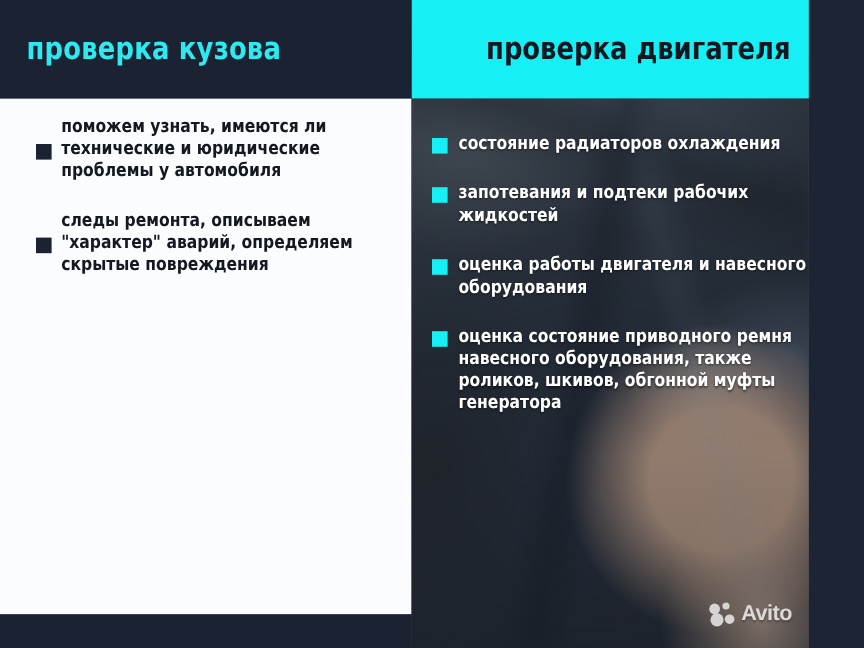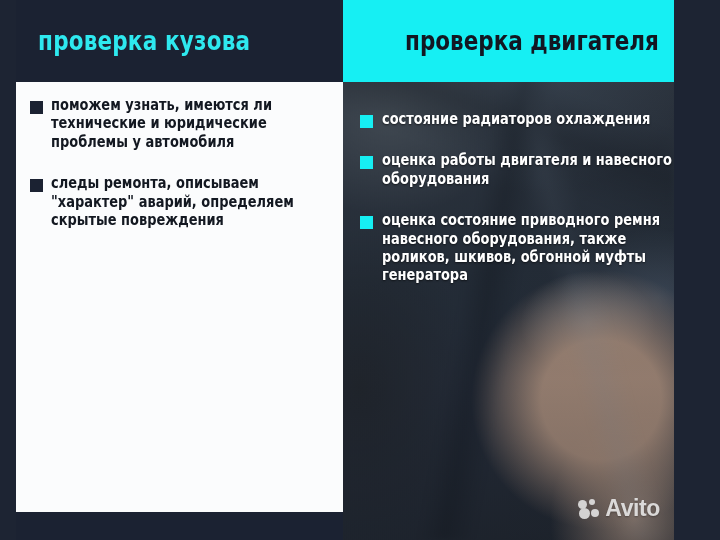"проверка кузова" .col-left { left: 16px -> 0 }
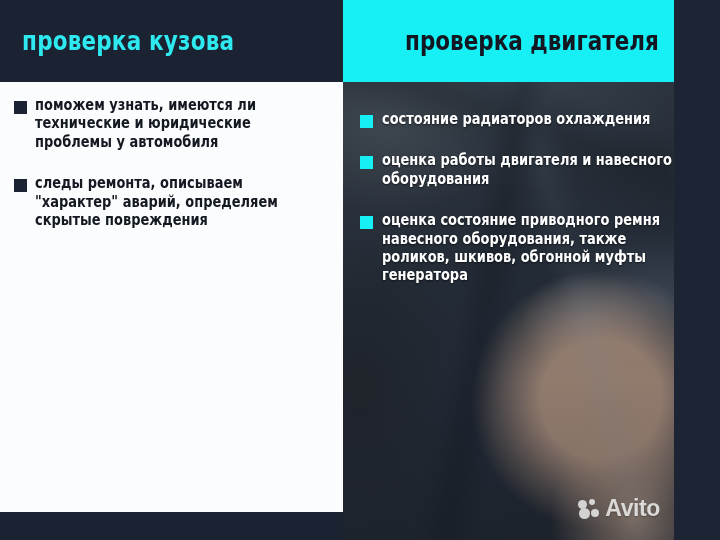"поможем узнать, имеются ли технические" .list-left li { align-items: flex-start -> center; margin: 0 0 23px 0 -> 0 0 23px 16px }
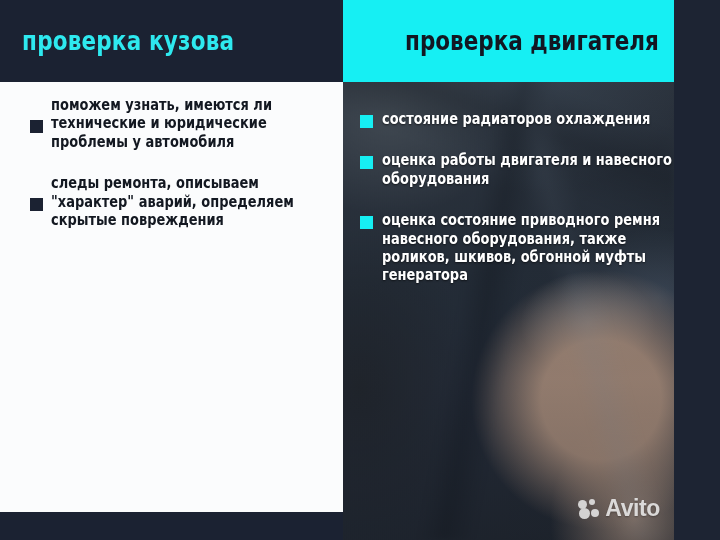"запотевания и подтеки рабочих жидкостей" li { html: none -> <li> <span></span> <span>запотевания и подтеки рабочих жидкостей</span> </li> }
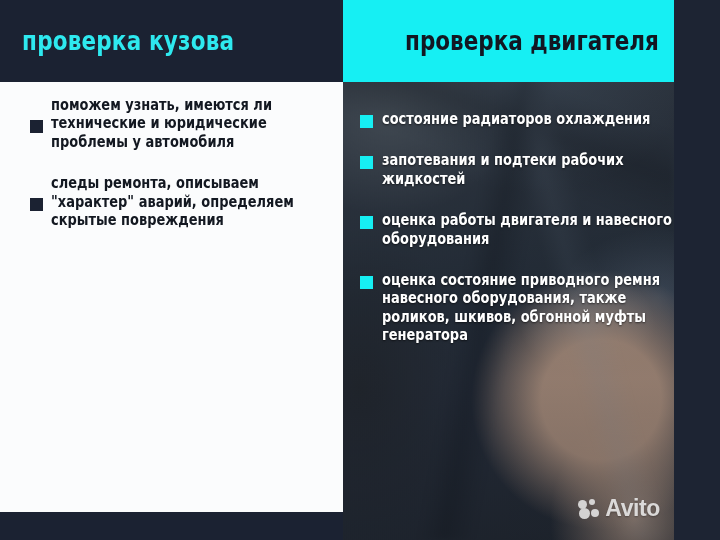"Avito" .avito-word { font-size: 23px -> 18px }
